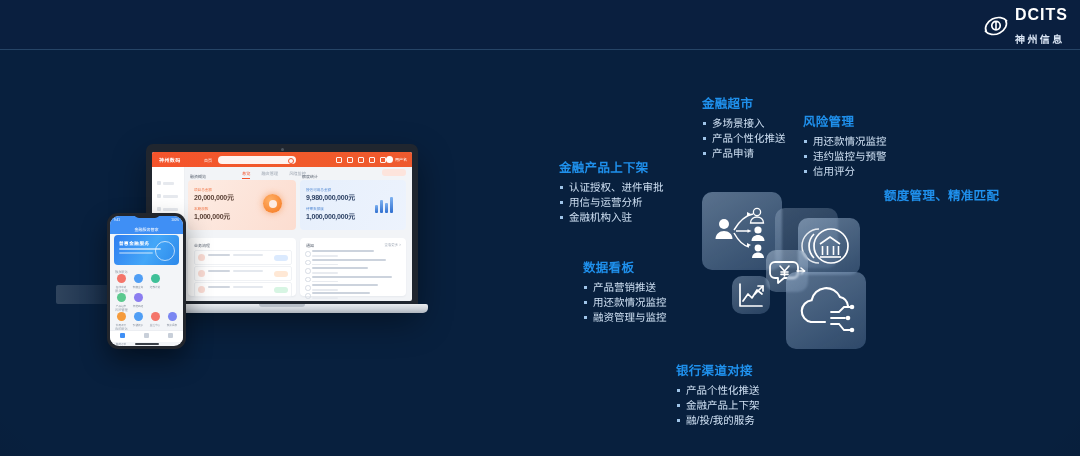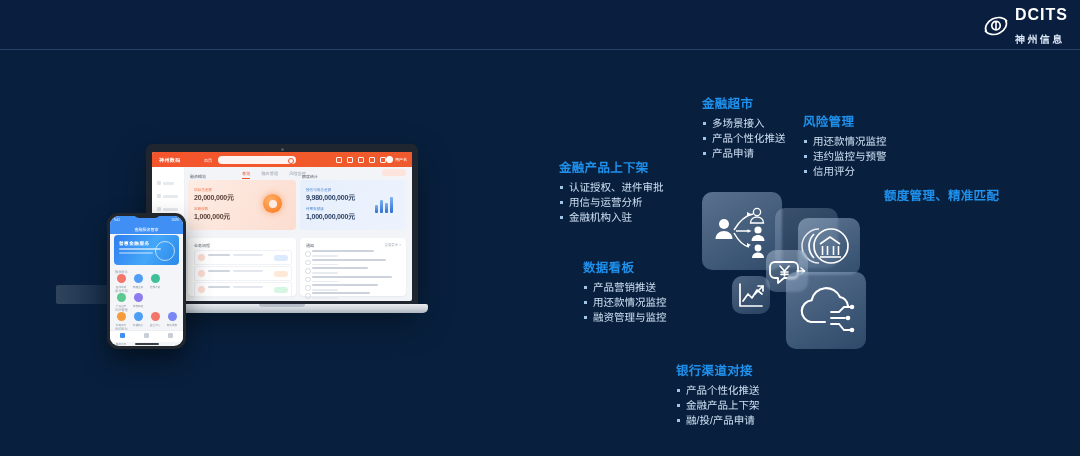"融/投/产品申请" li { text: /产品申请 -> /我的服务 }
